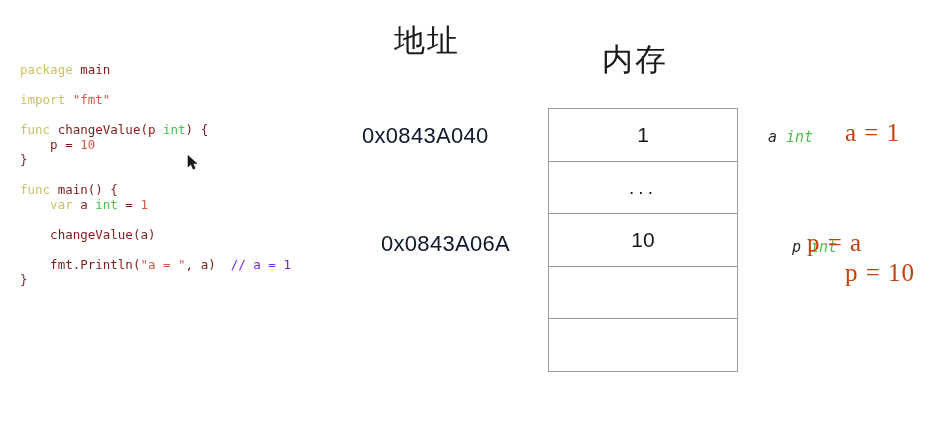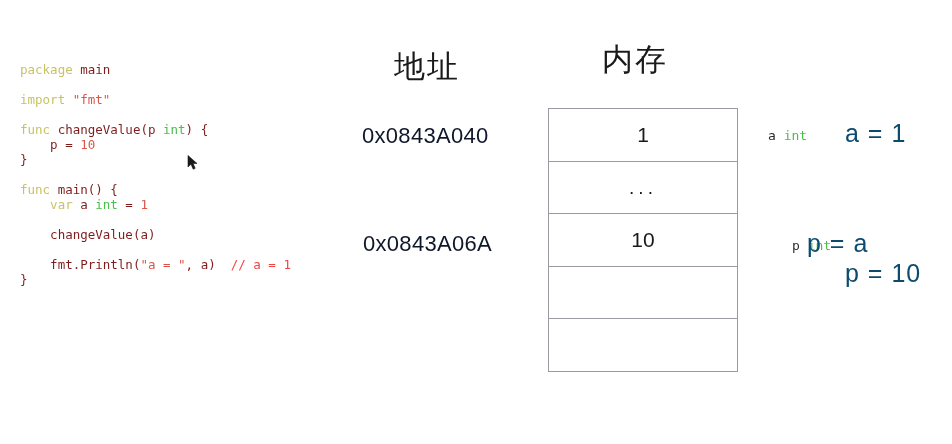"地址" #heading-address { top: 46px -> 20px }
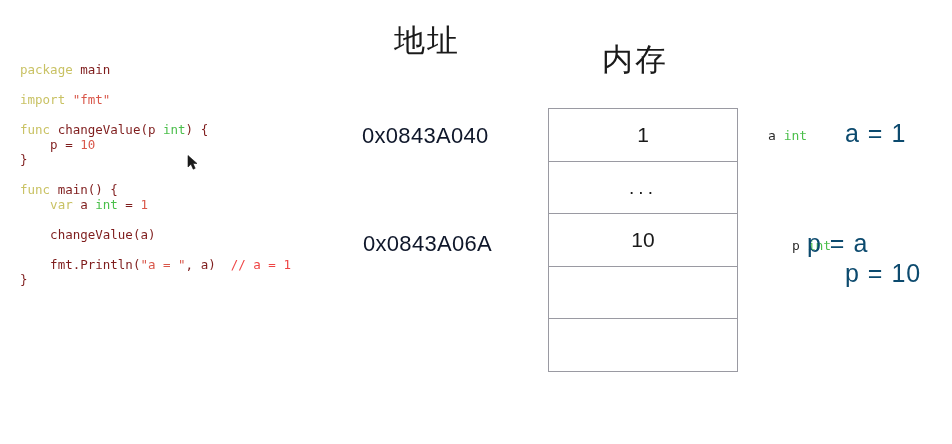"a int" .annot-decl { font-size: 13px -> 15px; font-style: none -> italic }
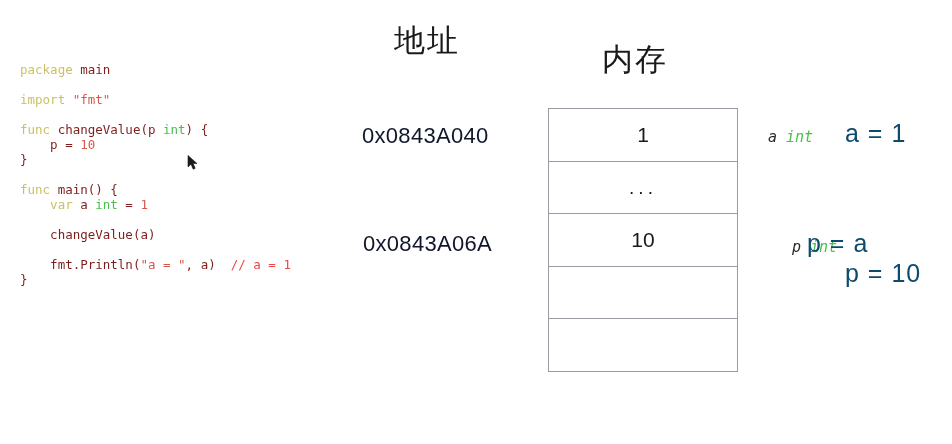"a = 1" .annot-value { color: #0c4a6e -> #c2410c; font-family: Liberation Sans, sans-serif -> Liberation Serif, serif }
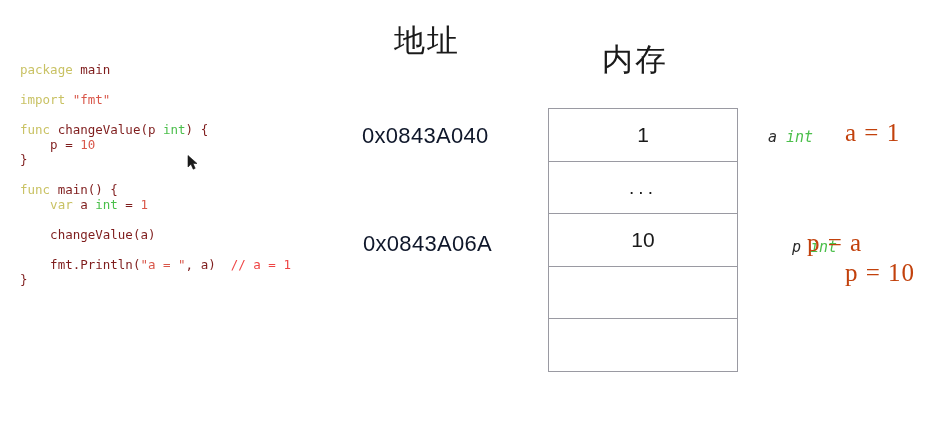"0x0843A06A" #addr-1 { left: 363px -> 381px }
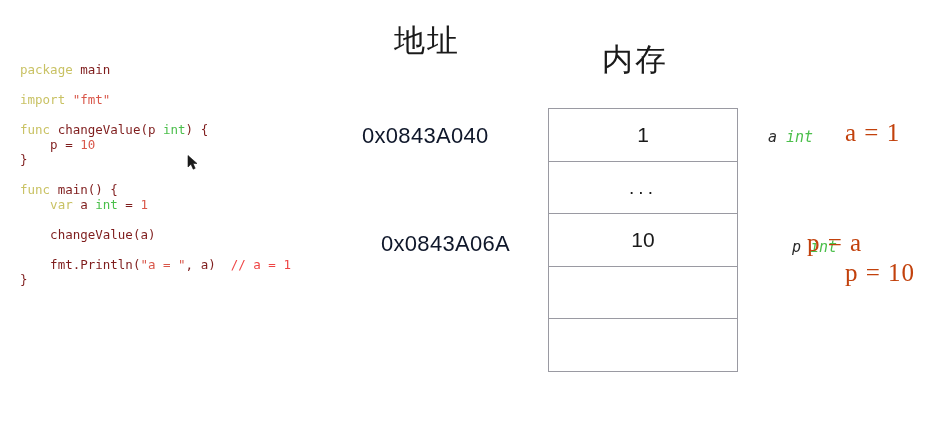"// a = 1" .tok-comment { color: #ef4444 -> #6d28d9 }
